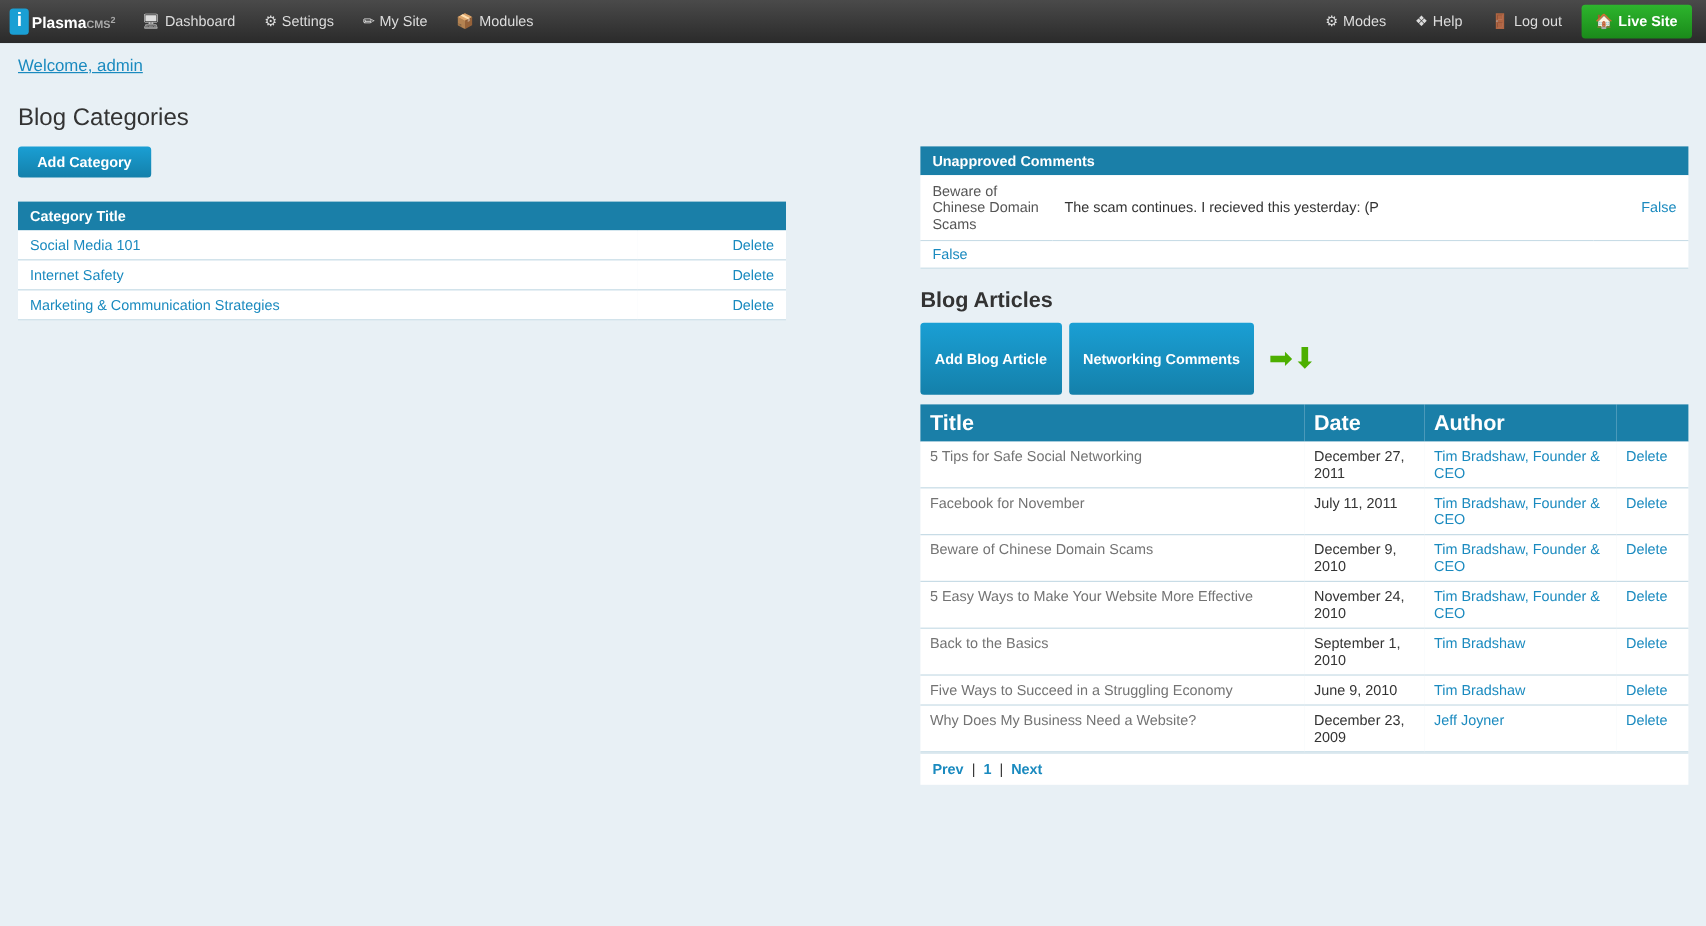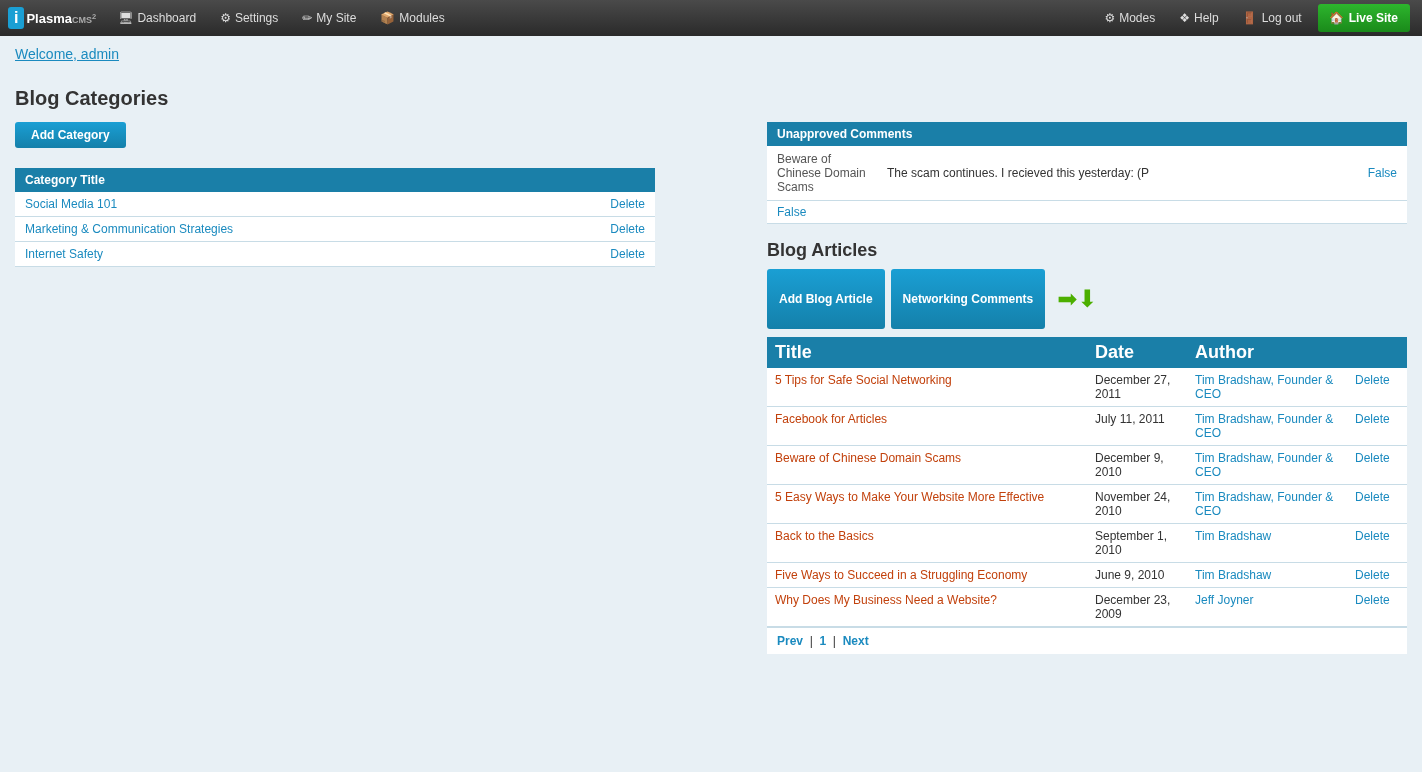"Blog Categories" h1.page-title { font-weight: bold -> normal }
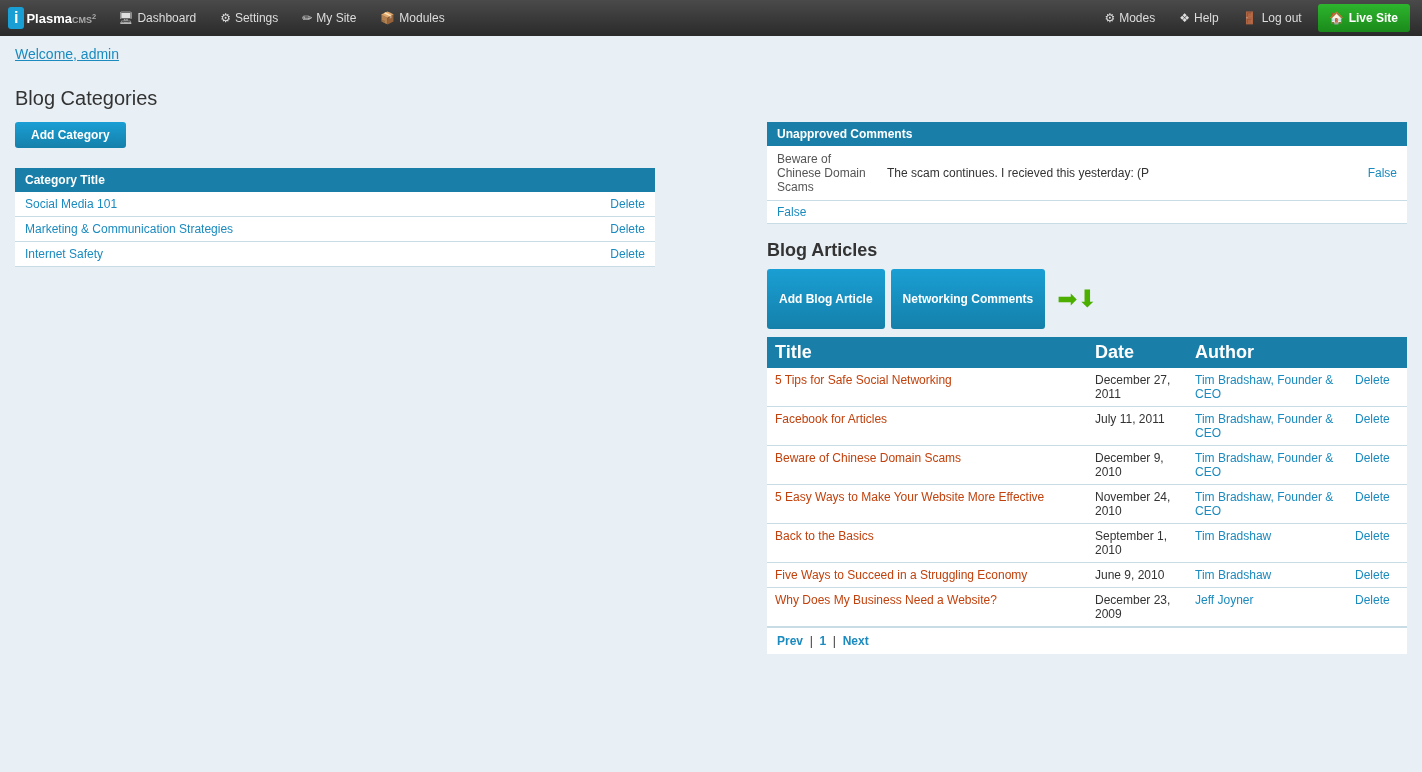"Marketing & Communication Strategies" tr { order: before "Internet Safety" -> after "Internet Safety" }
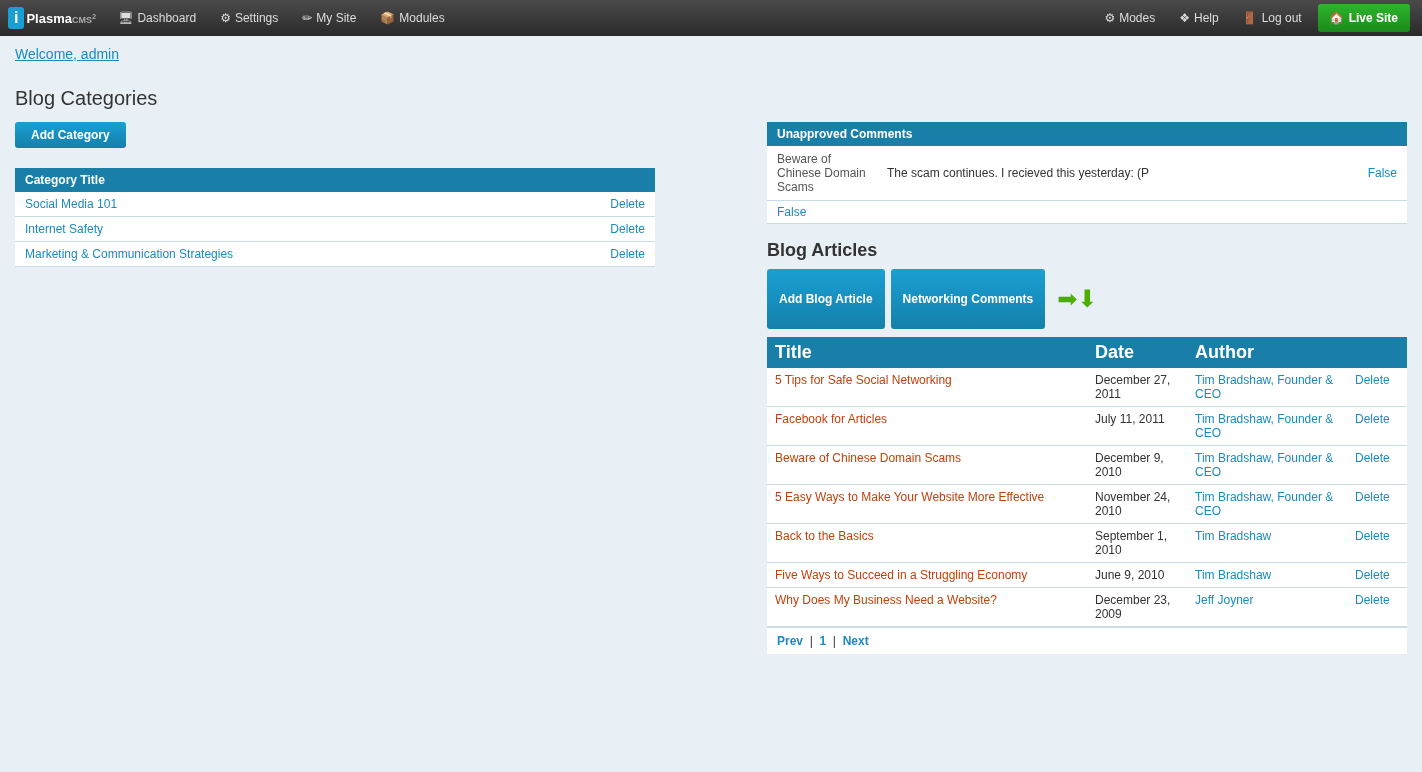"5 Tips for Safe Social" .article-title-link { color: #c2410c -> #737373 }
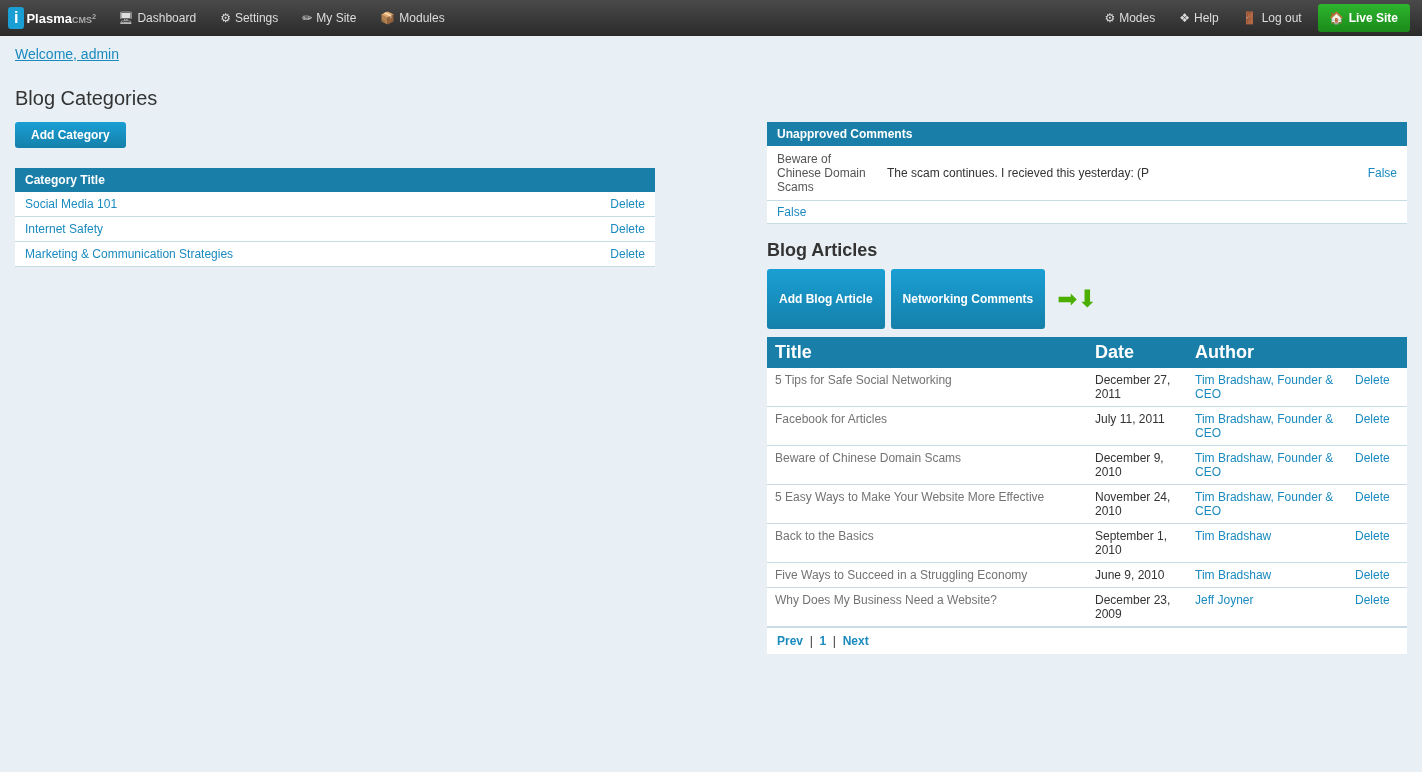"Facebook for Articles" a.article-title-link { text: Articles -> November }
